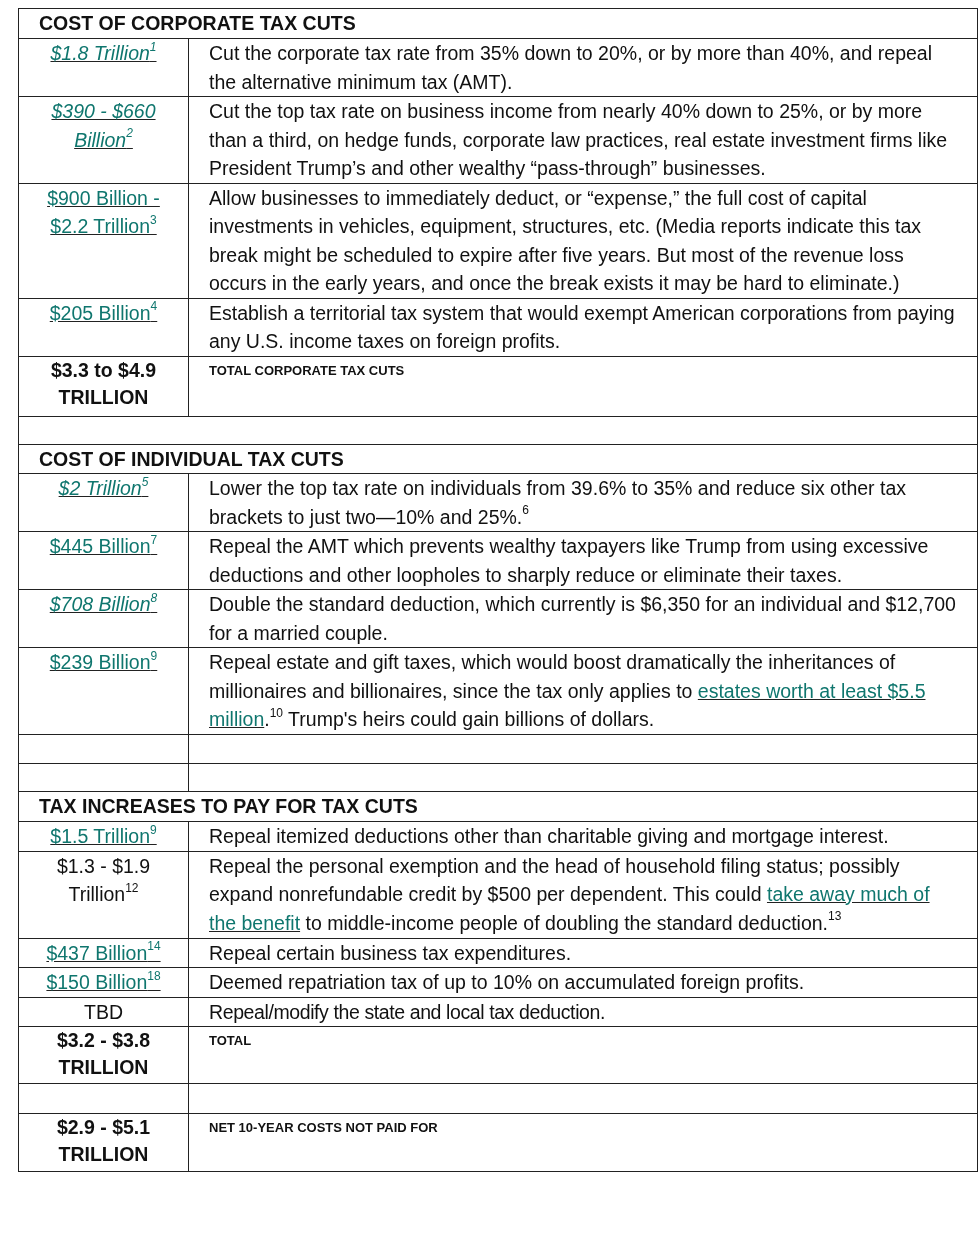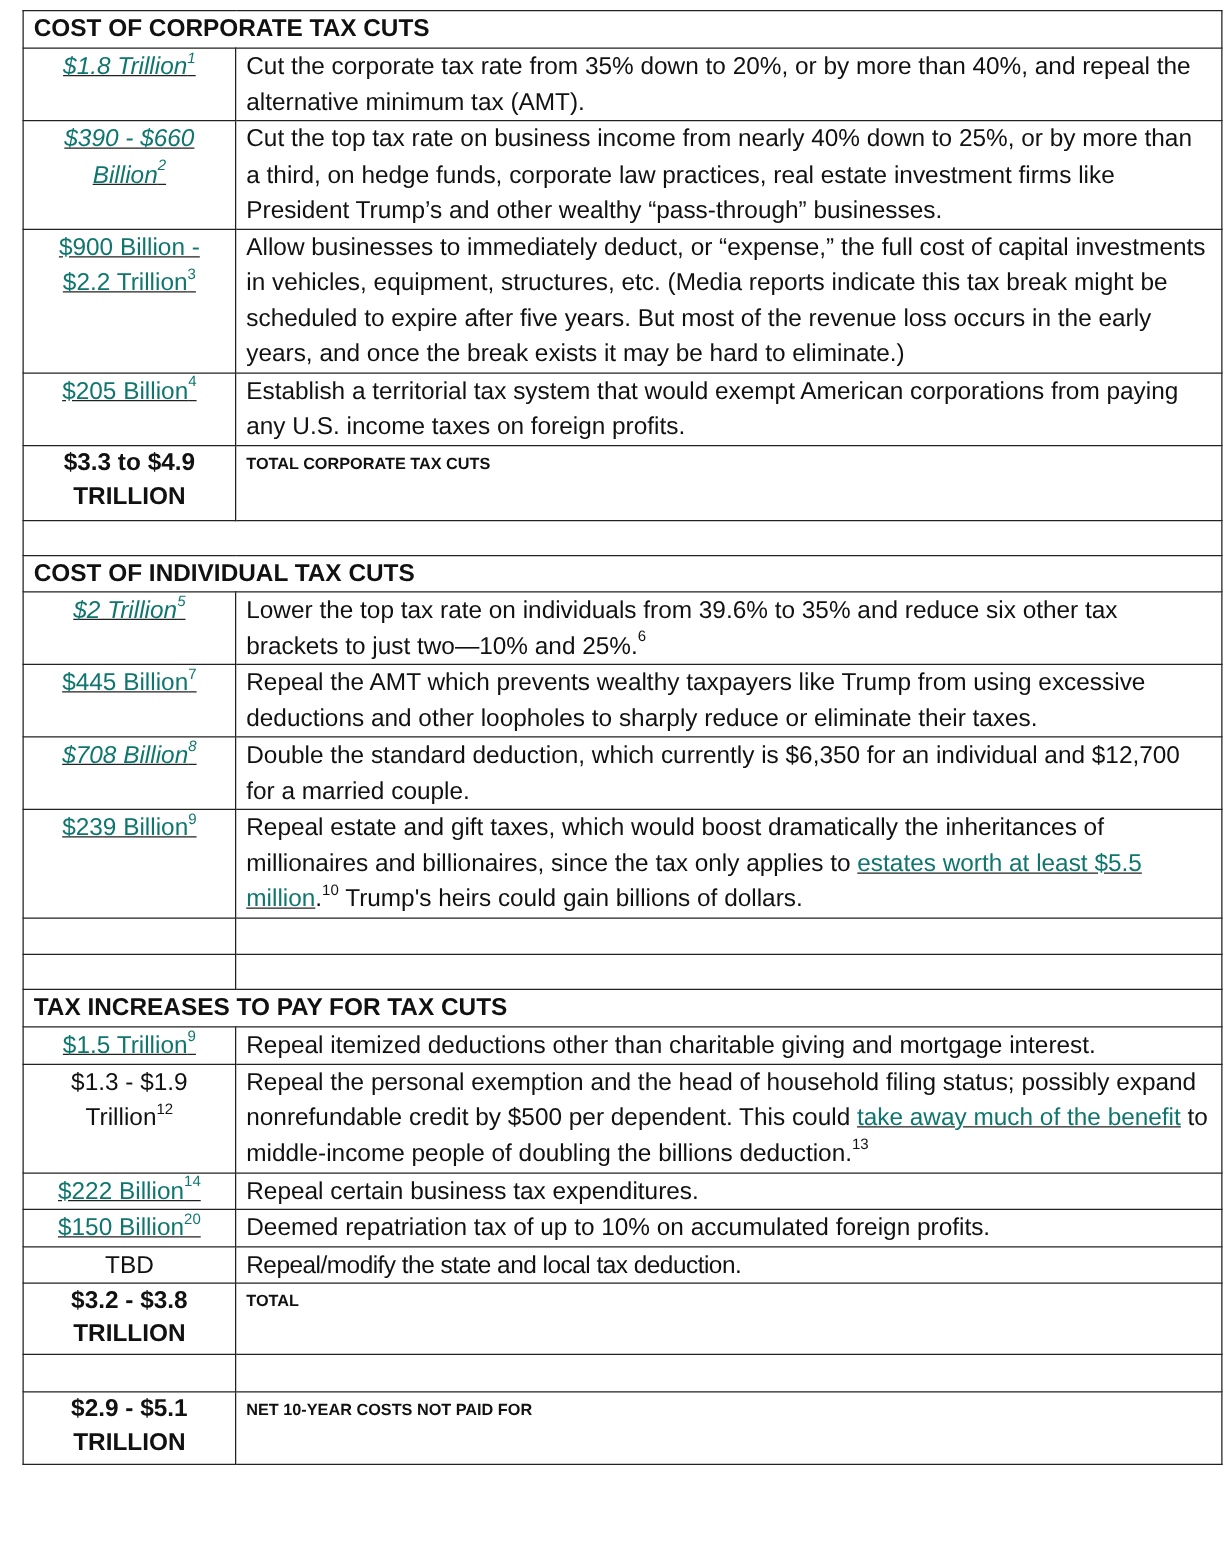"COST OF CORPORATE TAX CUTS" table.doc td { padding: 0 8px -> 0 20px }
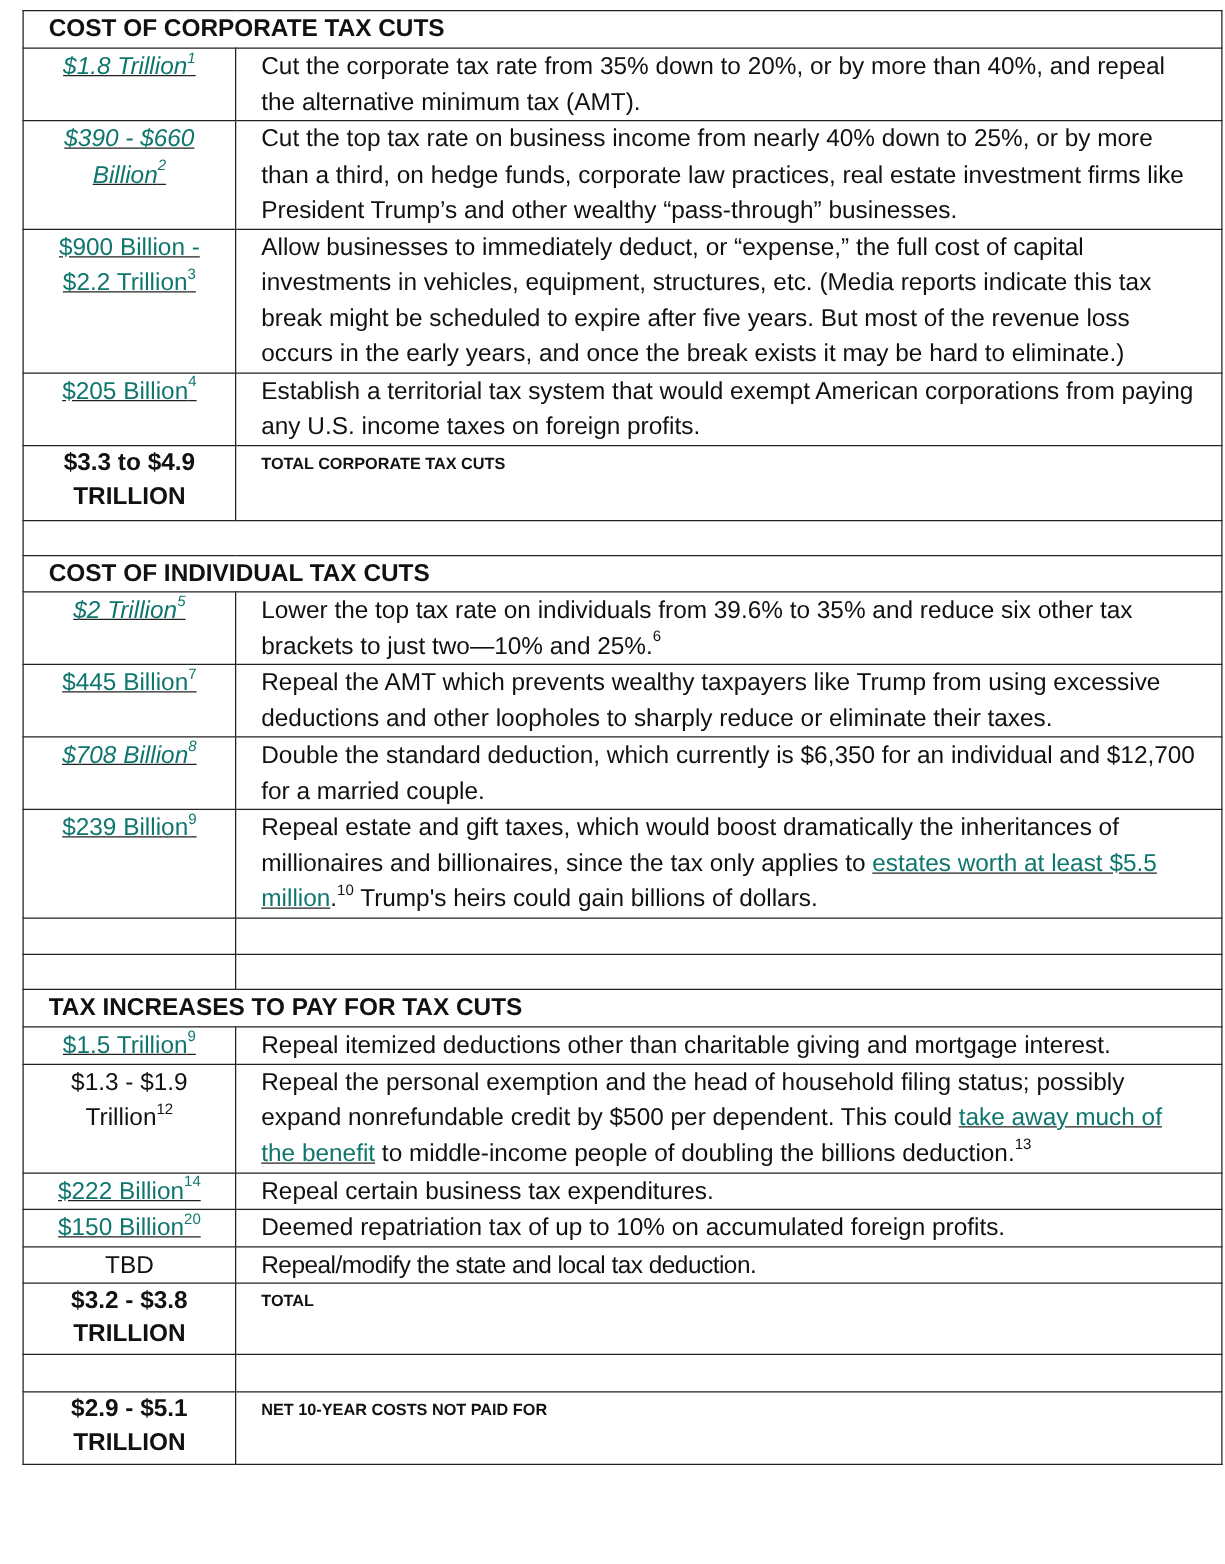"to middle-income people of doubling" span { text: billions -> standard }
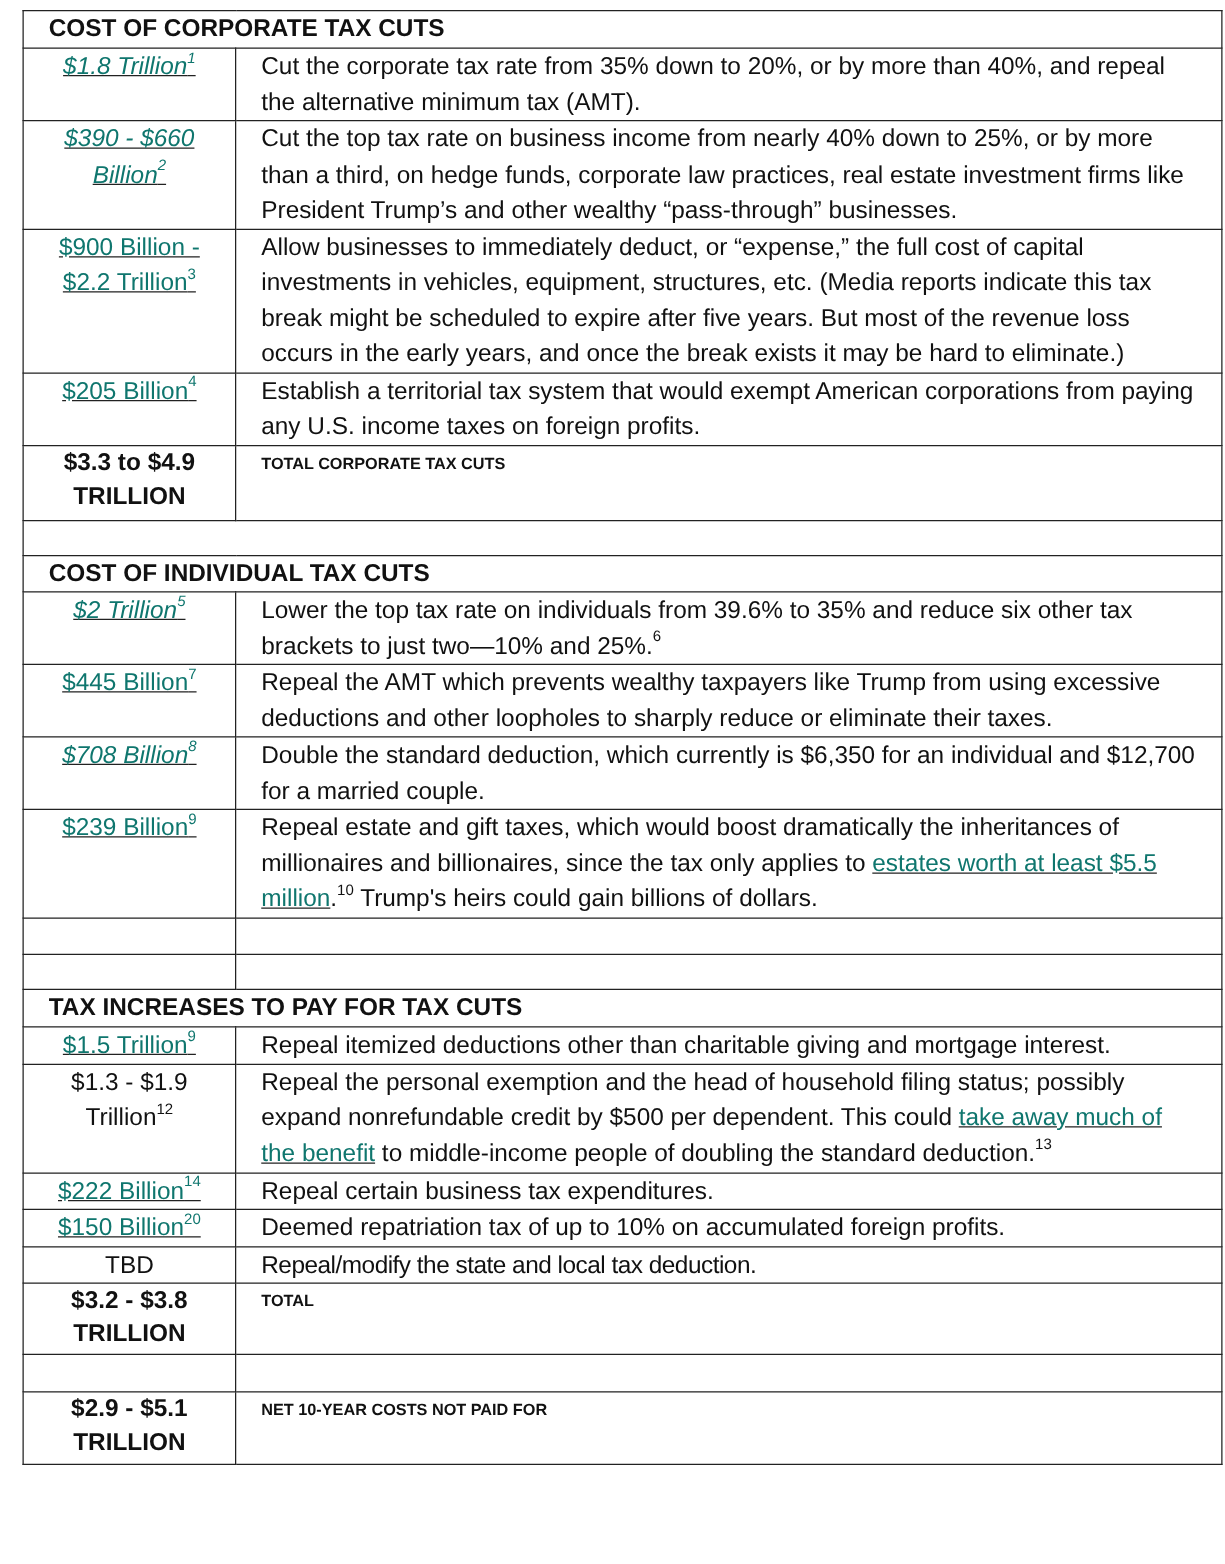"$222 Billion" span { text: $222 -> $437 }
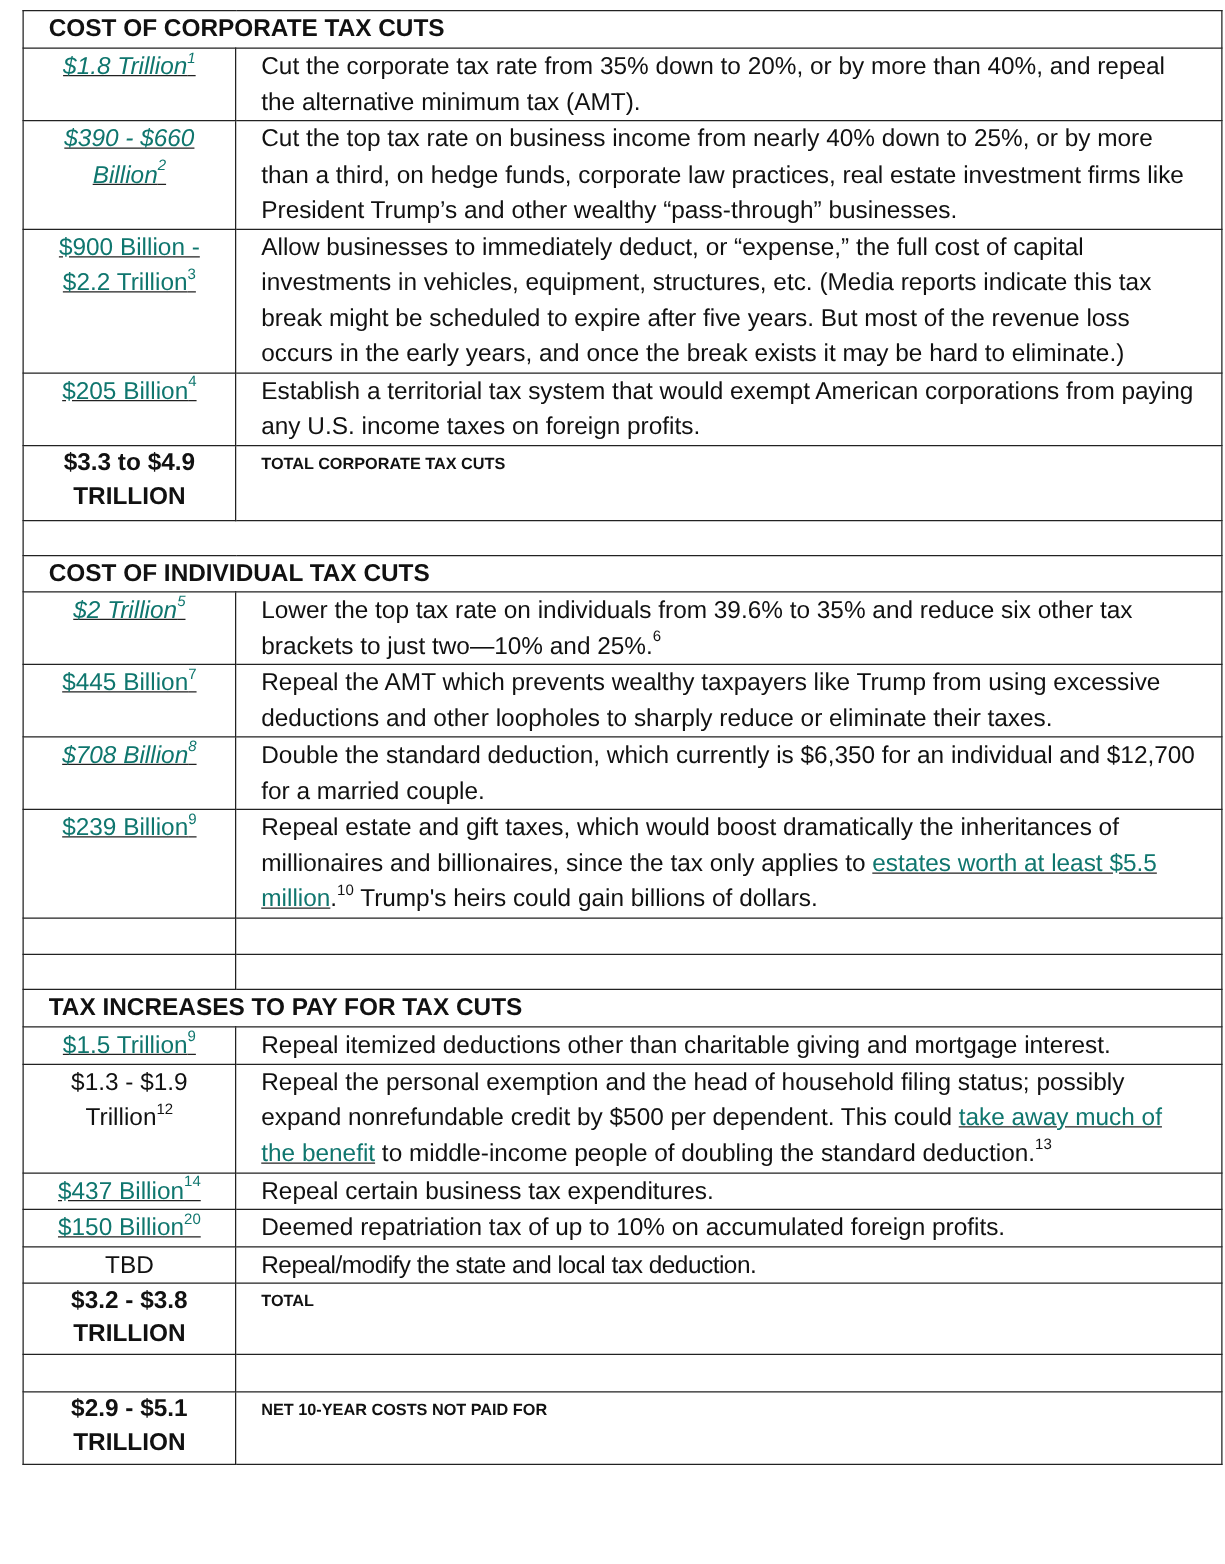"20" sup { text: 20 -> 18 }
